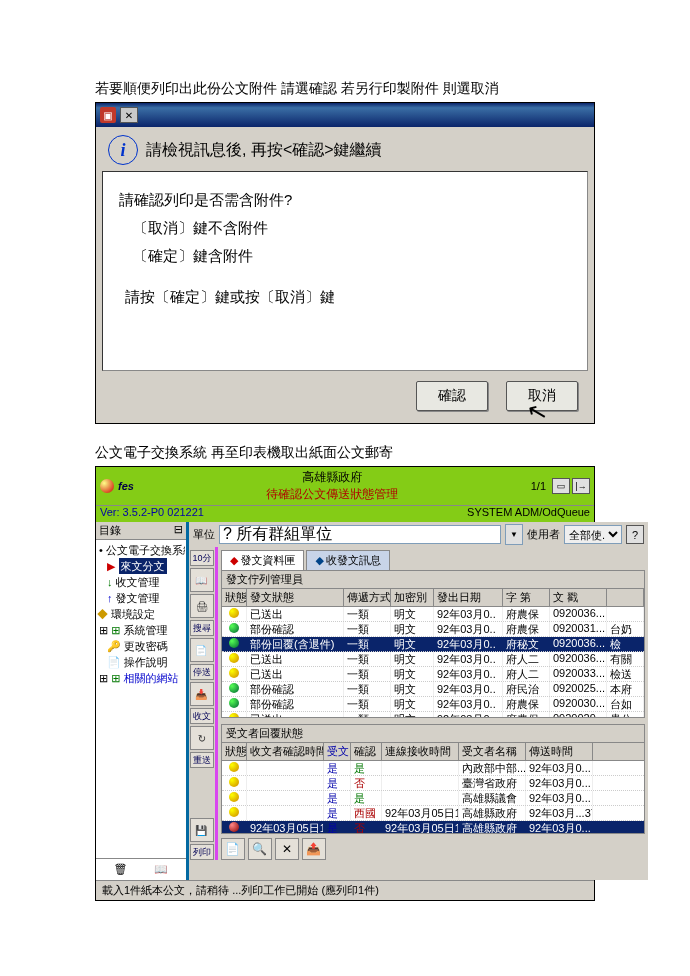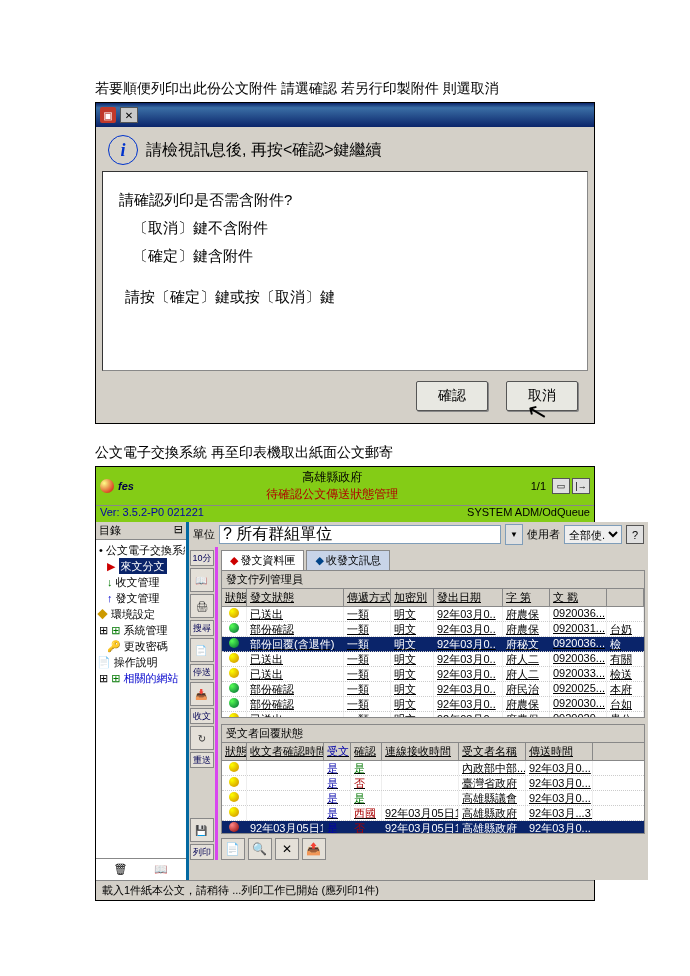"狀態" .grid { text-decoration: underline -> none }
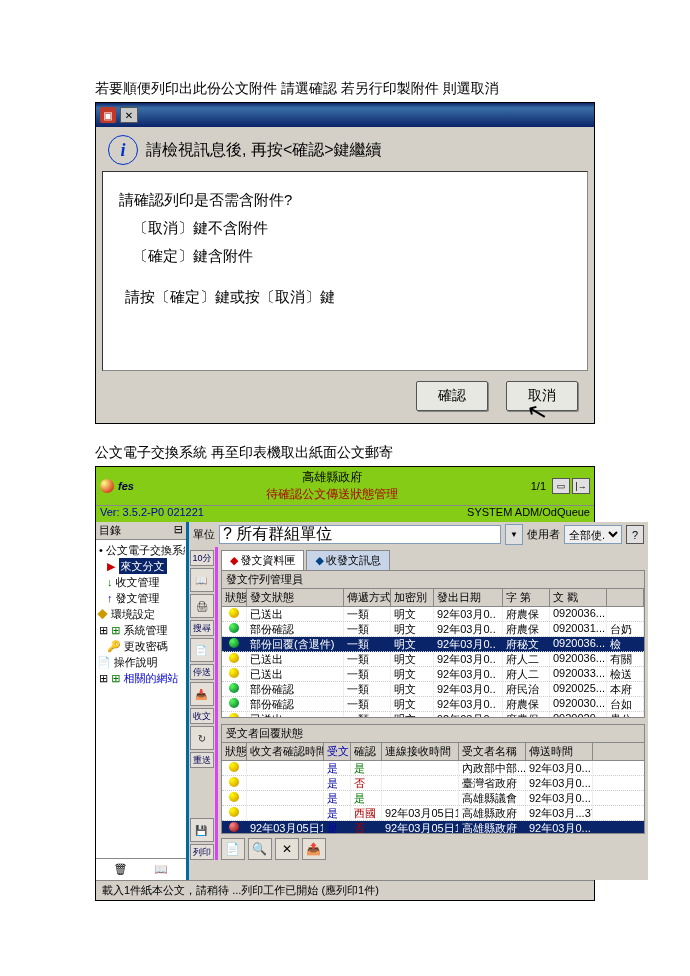"📄 操作說明" div.node { padding-left: none -> 10px }
